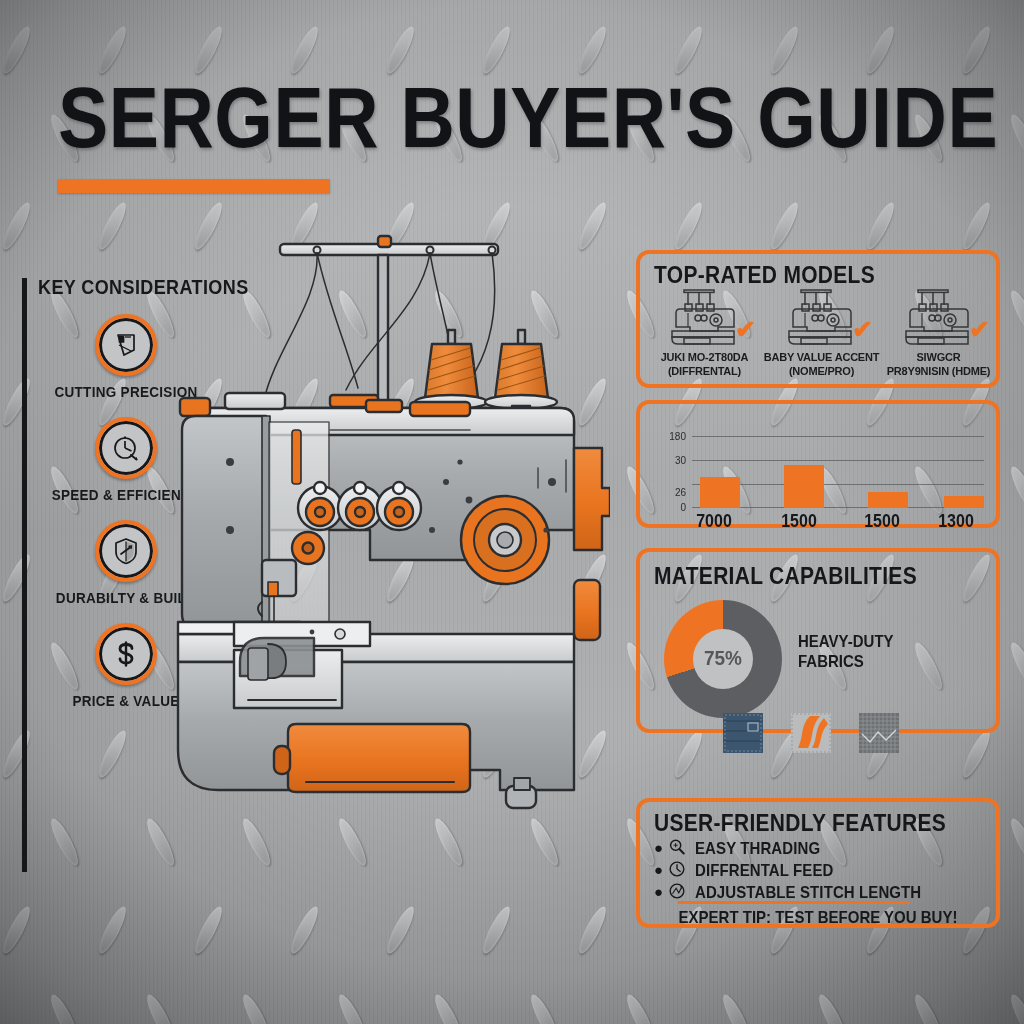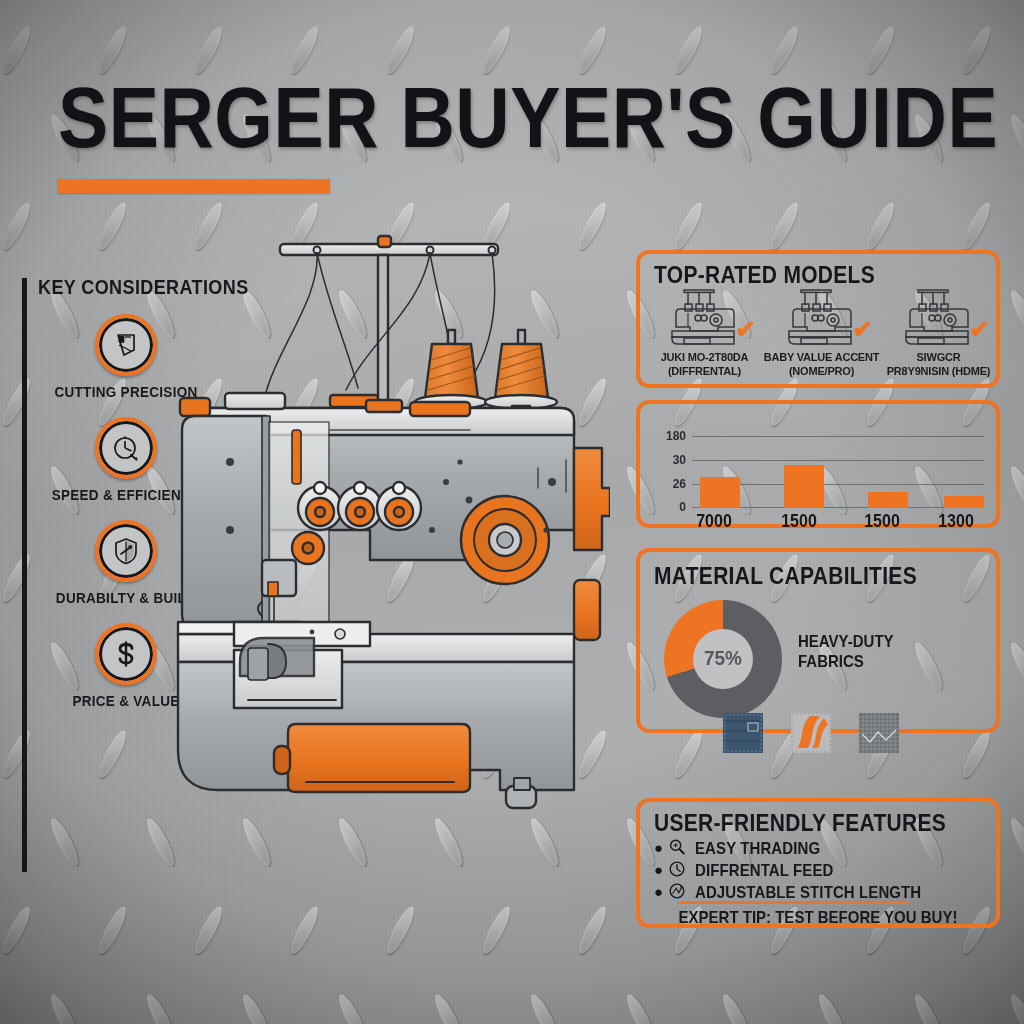"180" .y-tick { font-size: 12px -> 10px; font-weight: 700 -> 400 }
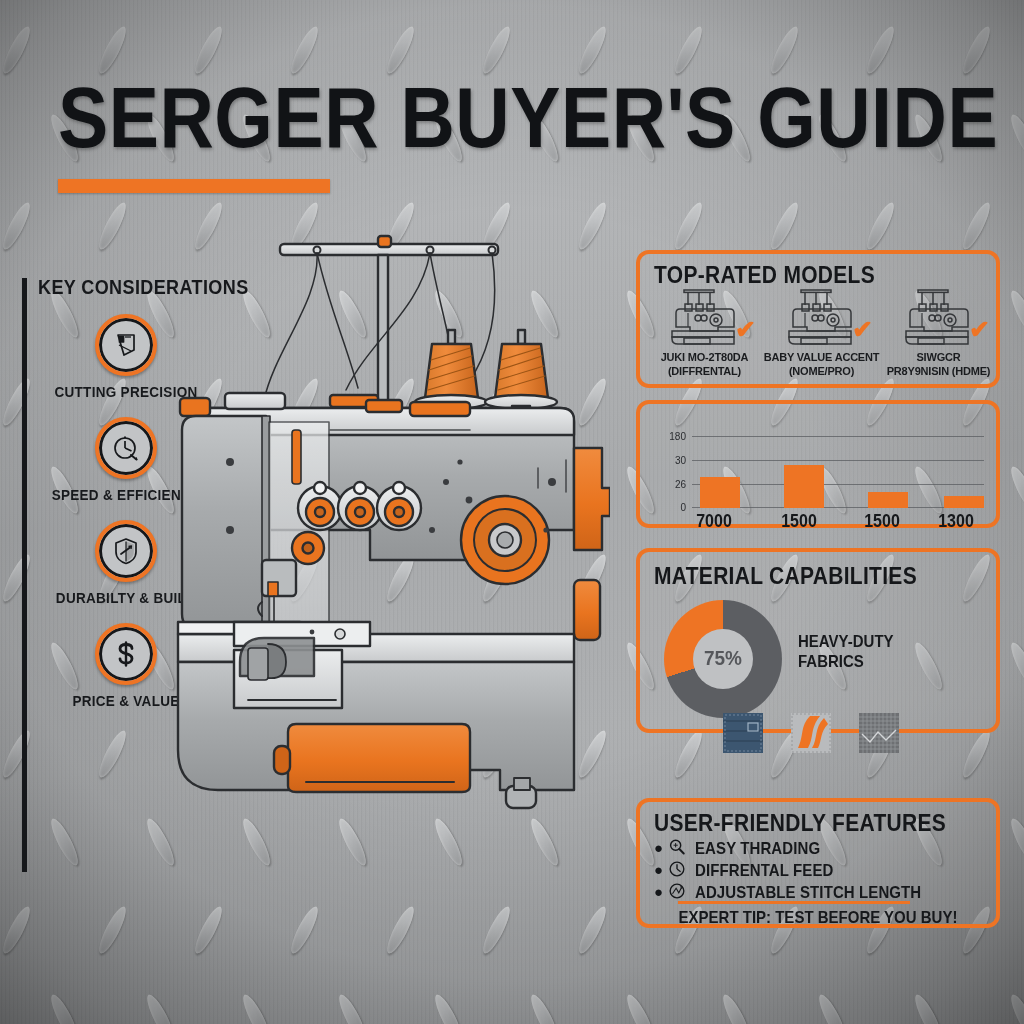"26" div.y-tick { top: 48px -> 56px }
